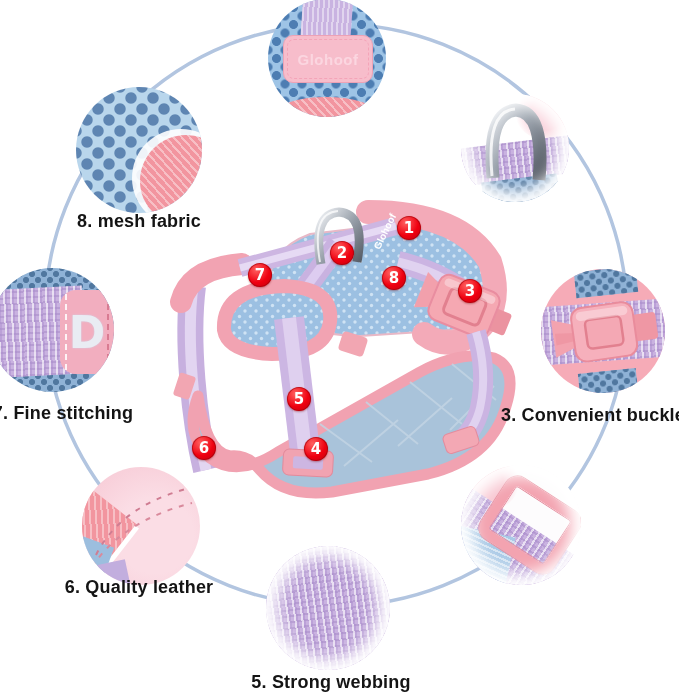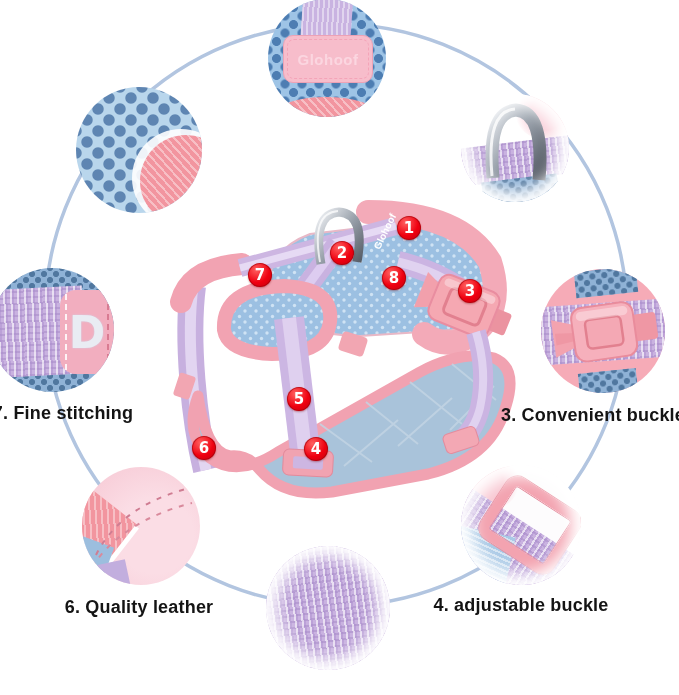"8. mesh fabric" div.label { html: none -> <div>8. mesh fabric</div> }
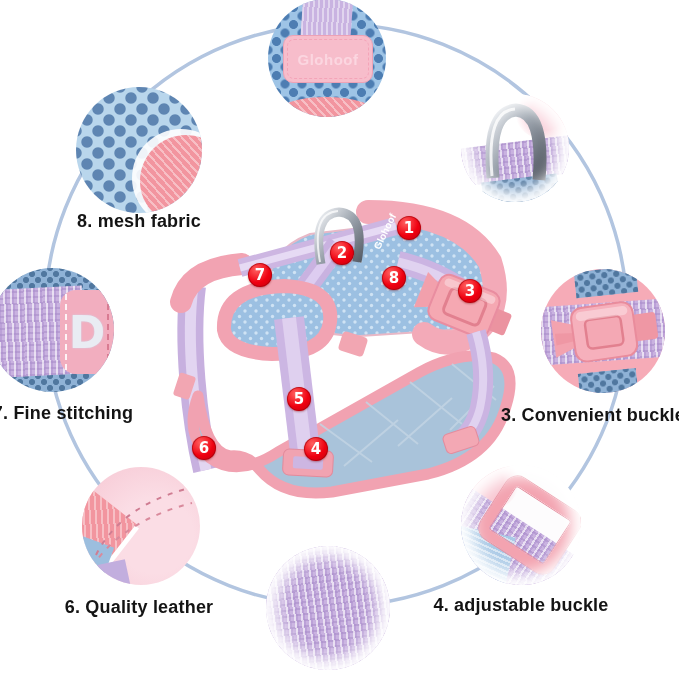"6. Quality leather" div.label { top: 597px -> 577px }
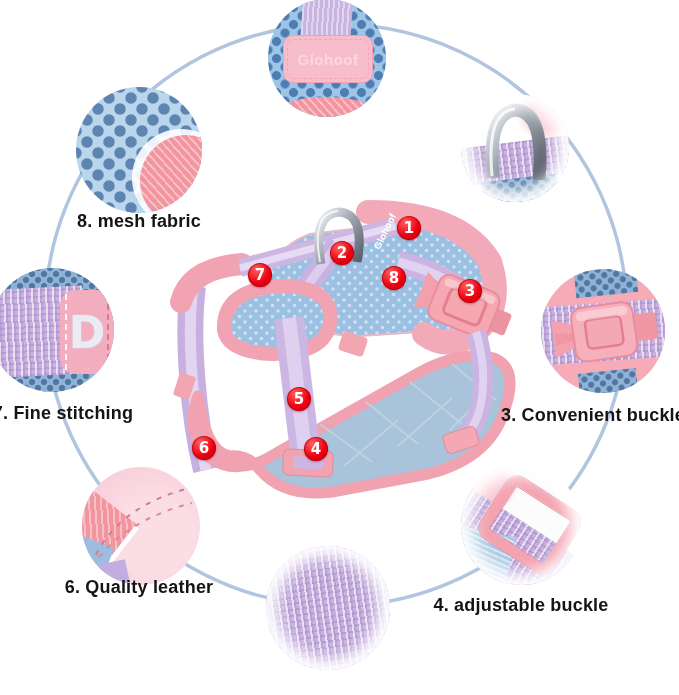"4. adjustable buckle" div.label { html: <div>4. adjustable buckle</div> -> none }
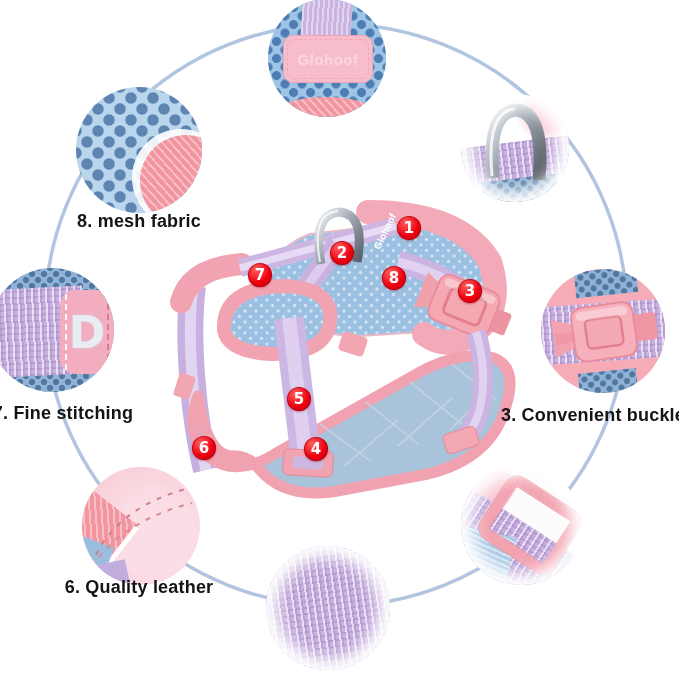"5. Strong webbing" div.label { html: none -> <div>5. Strong webbing</div> }
